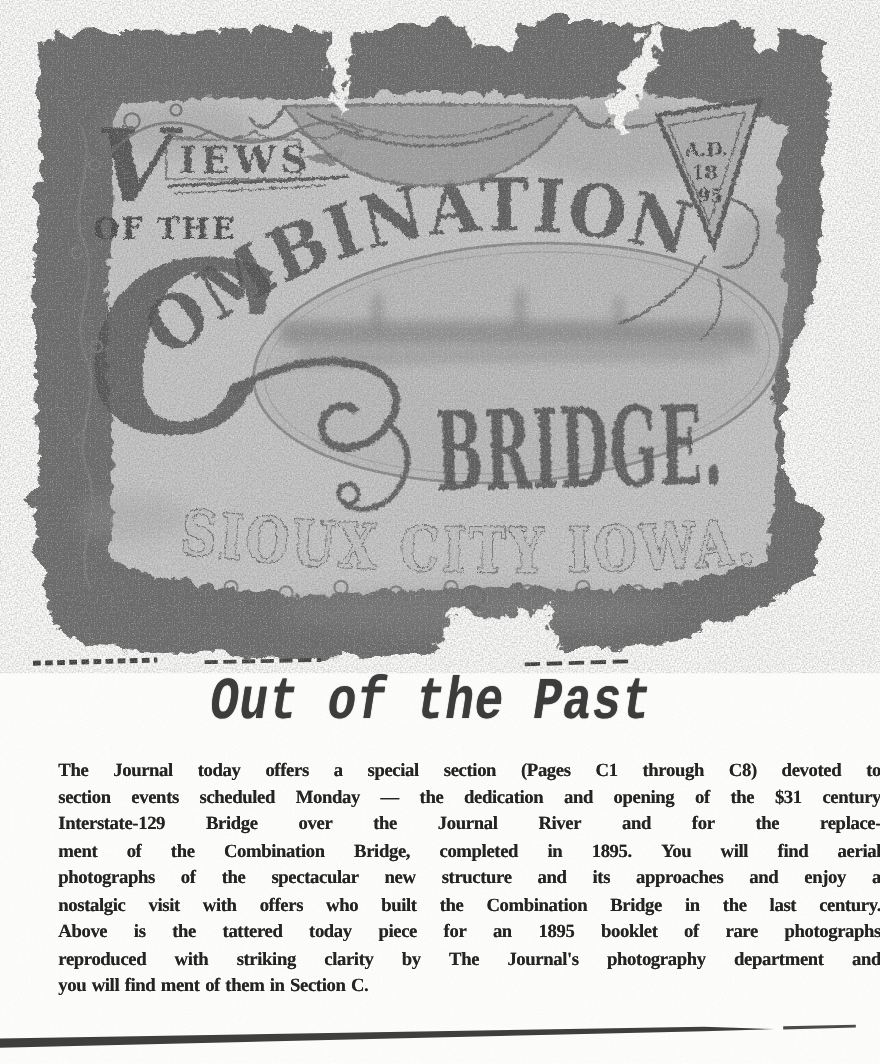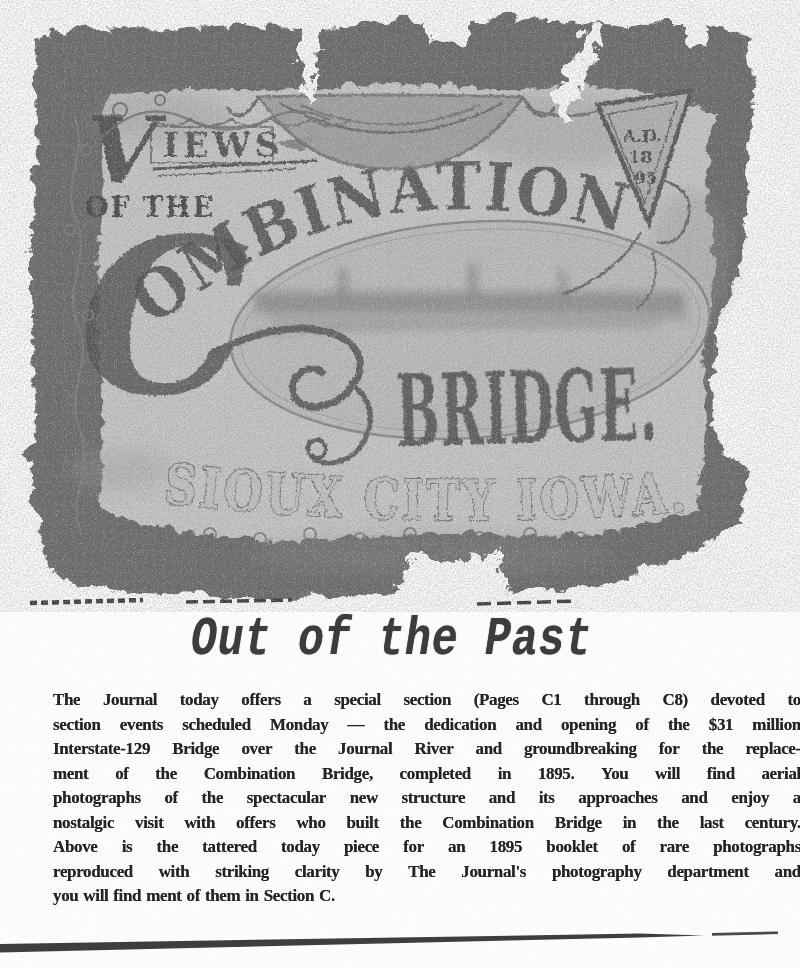"million" span { text: million -> century }
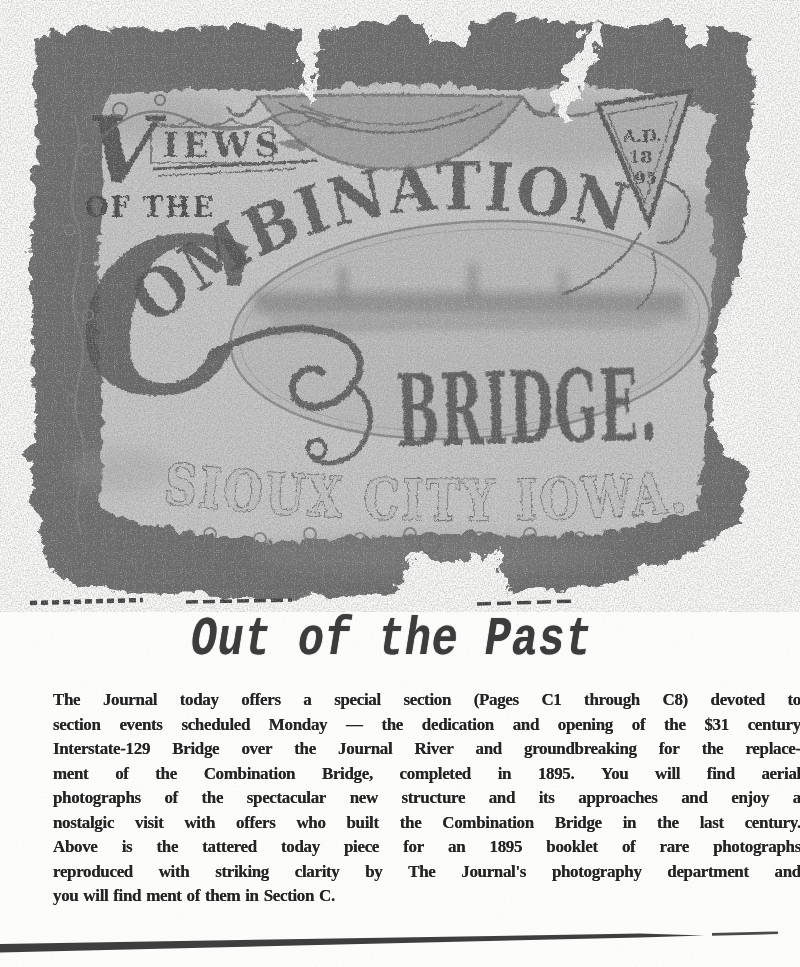"groundbreaking" span { html: <span>groundbreaking</span> -> none }
